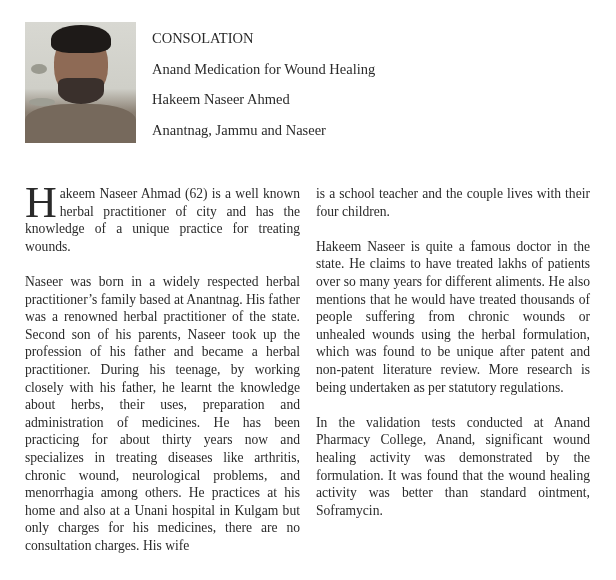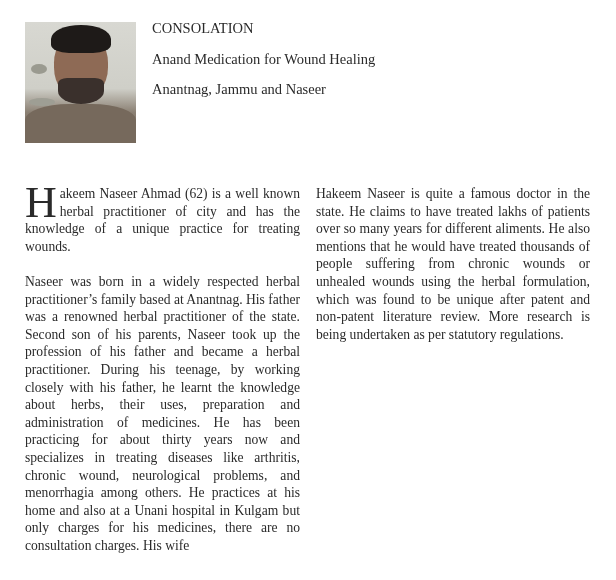"CONSOLATION" .header { top: 18px -> 28px }
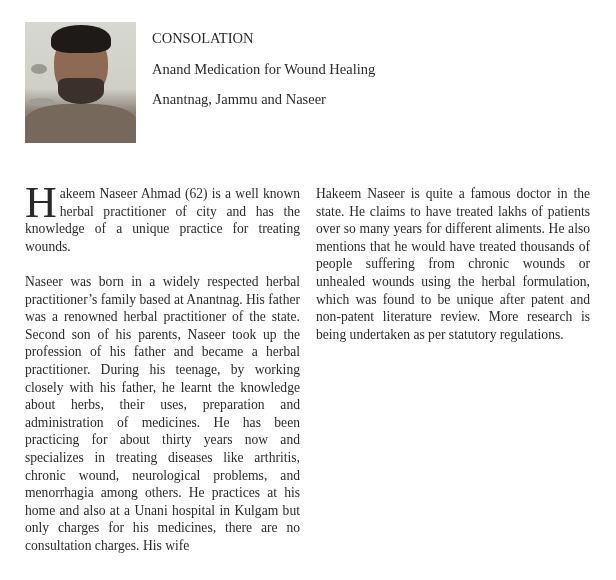"Hakeem Naseer Ahmed" div { html: none -> <div>Hakeem Naseer Ahmed</div> }
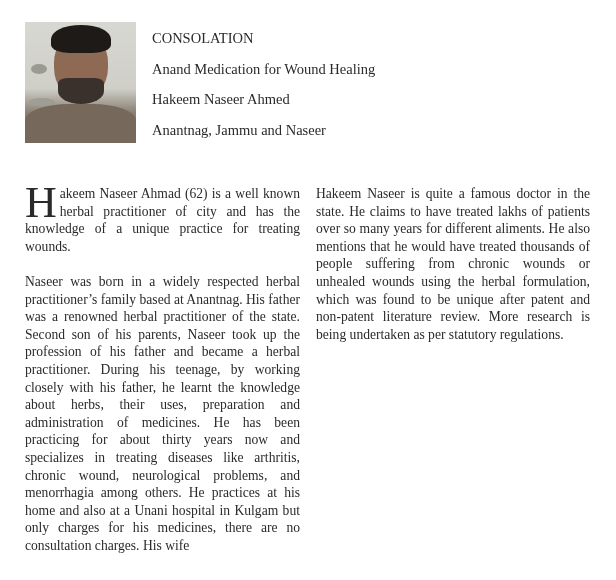"is a school teacher and" p { html: none -> <p>is a school teacher and the couple lives with their four children.</p> }
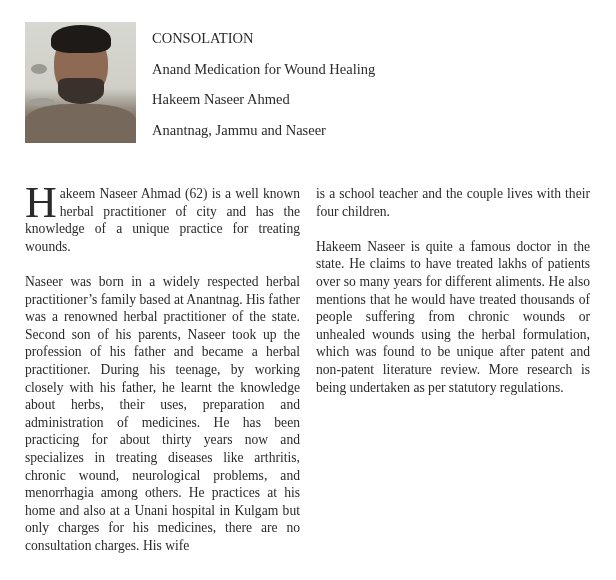"In the validation tests conducted" p { html: none -> <p>In the validation tests conducted at Anand Pharmacy College, Anand, significant wound healing activity was demonstrated by the formulation. It was found that the wound healing activity was better than standard ointment, Soframycin.</p> }
